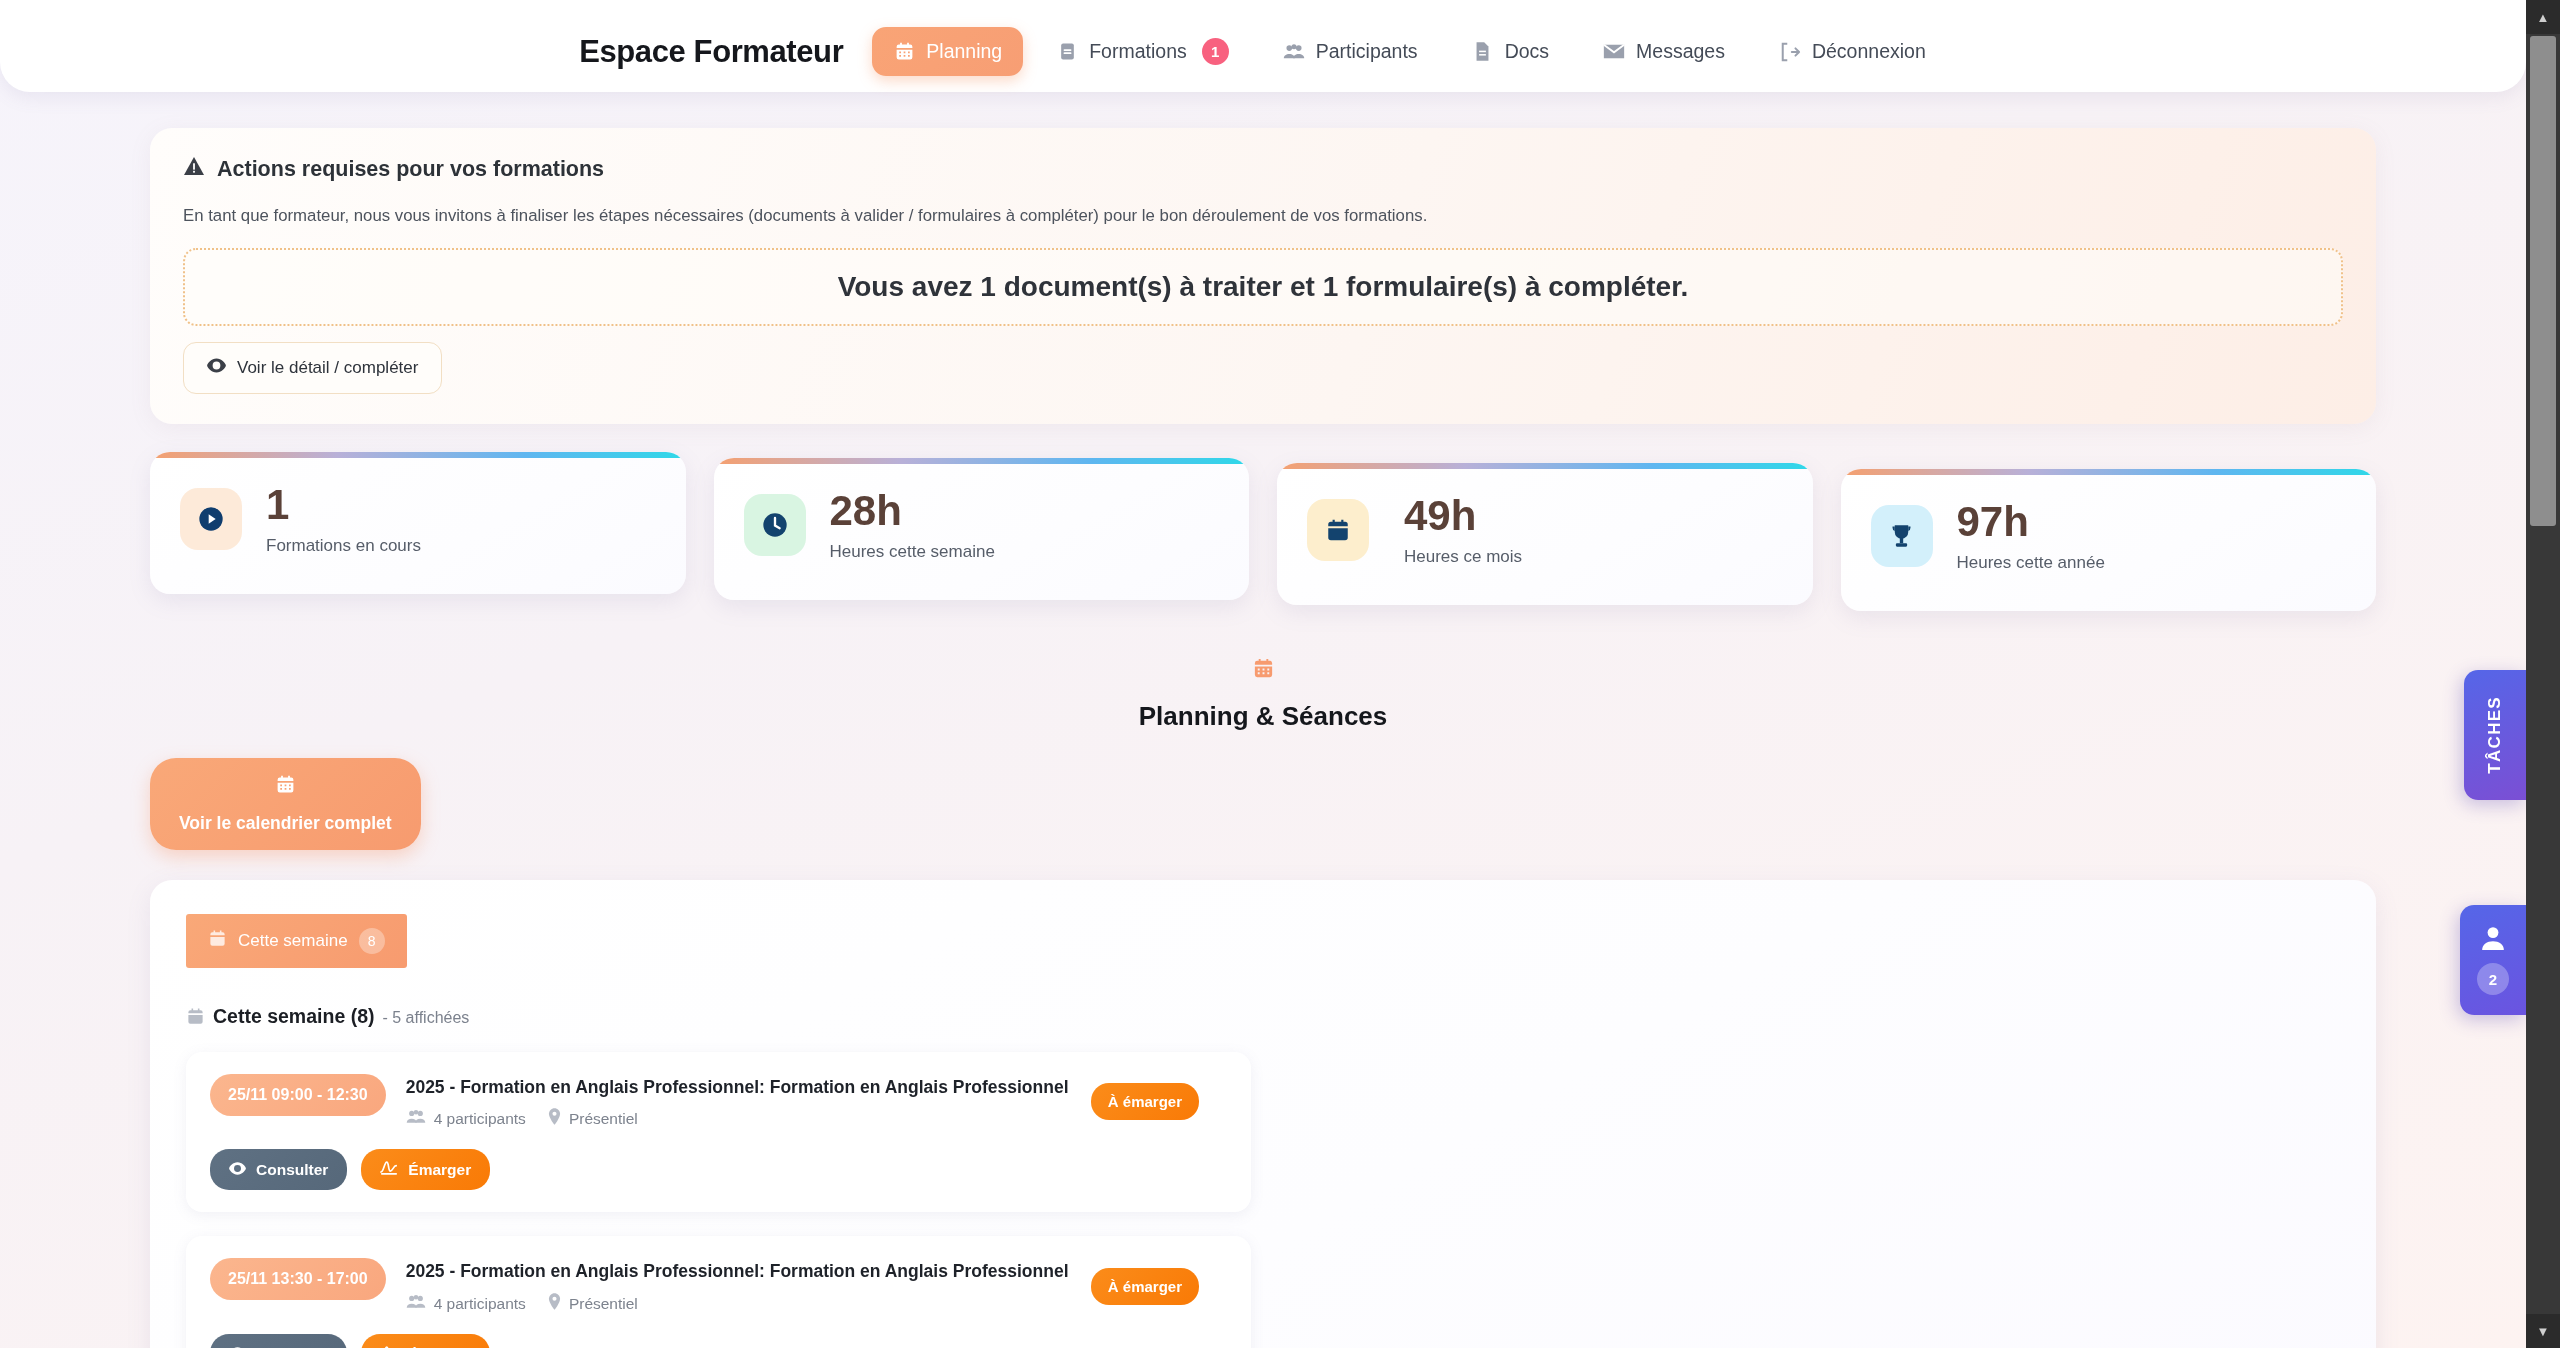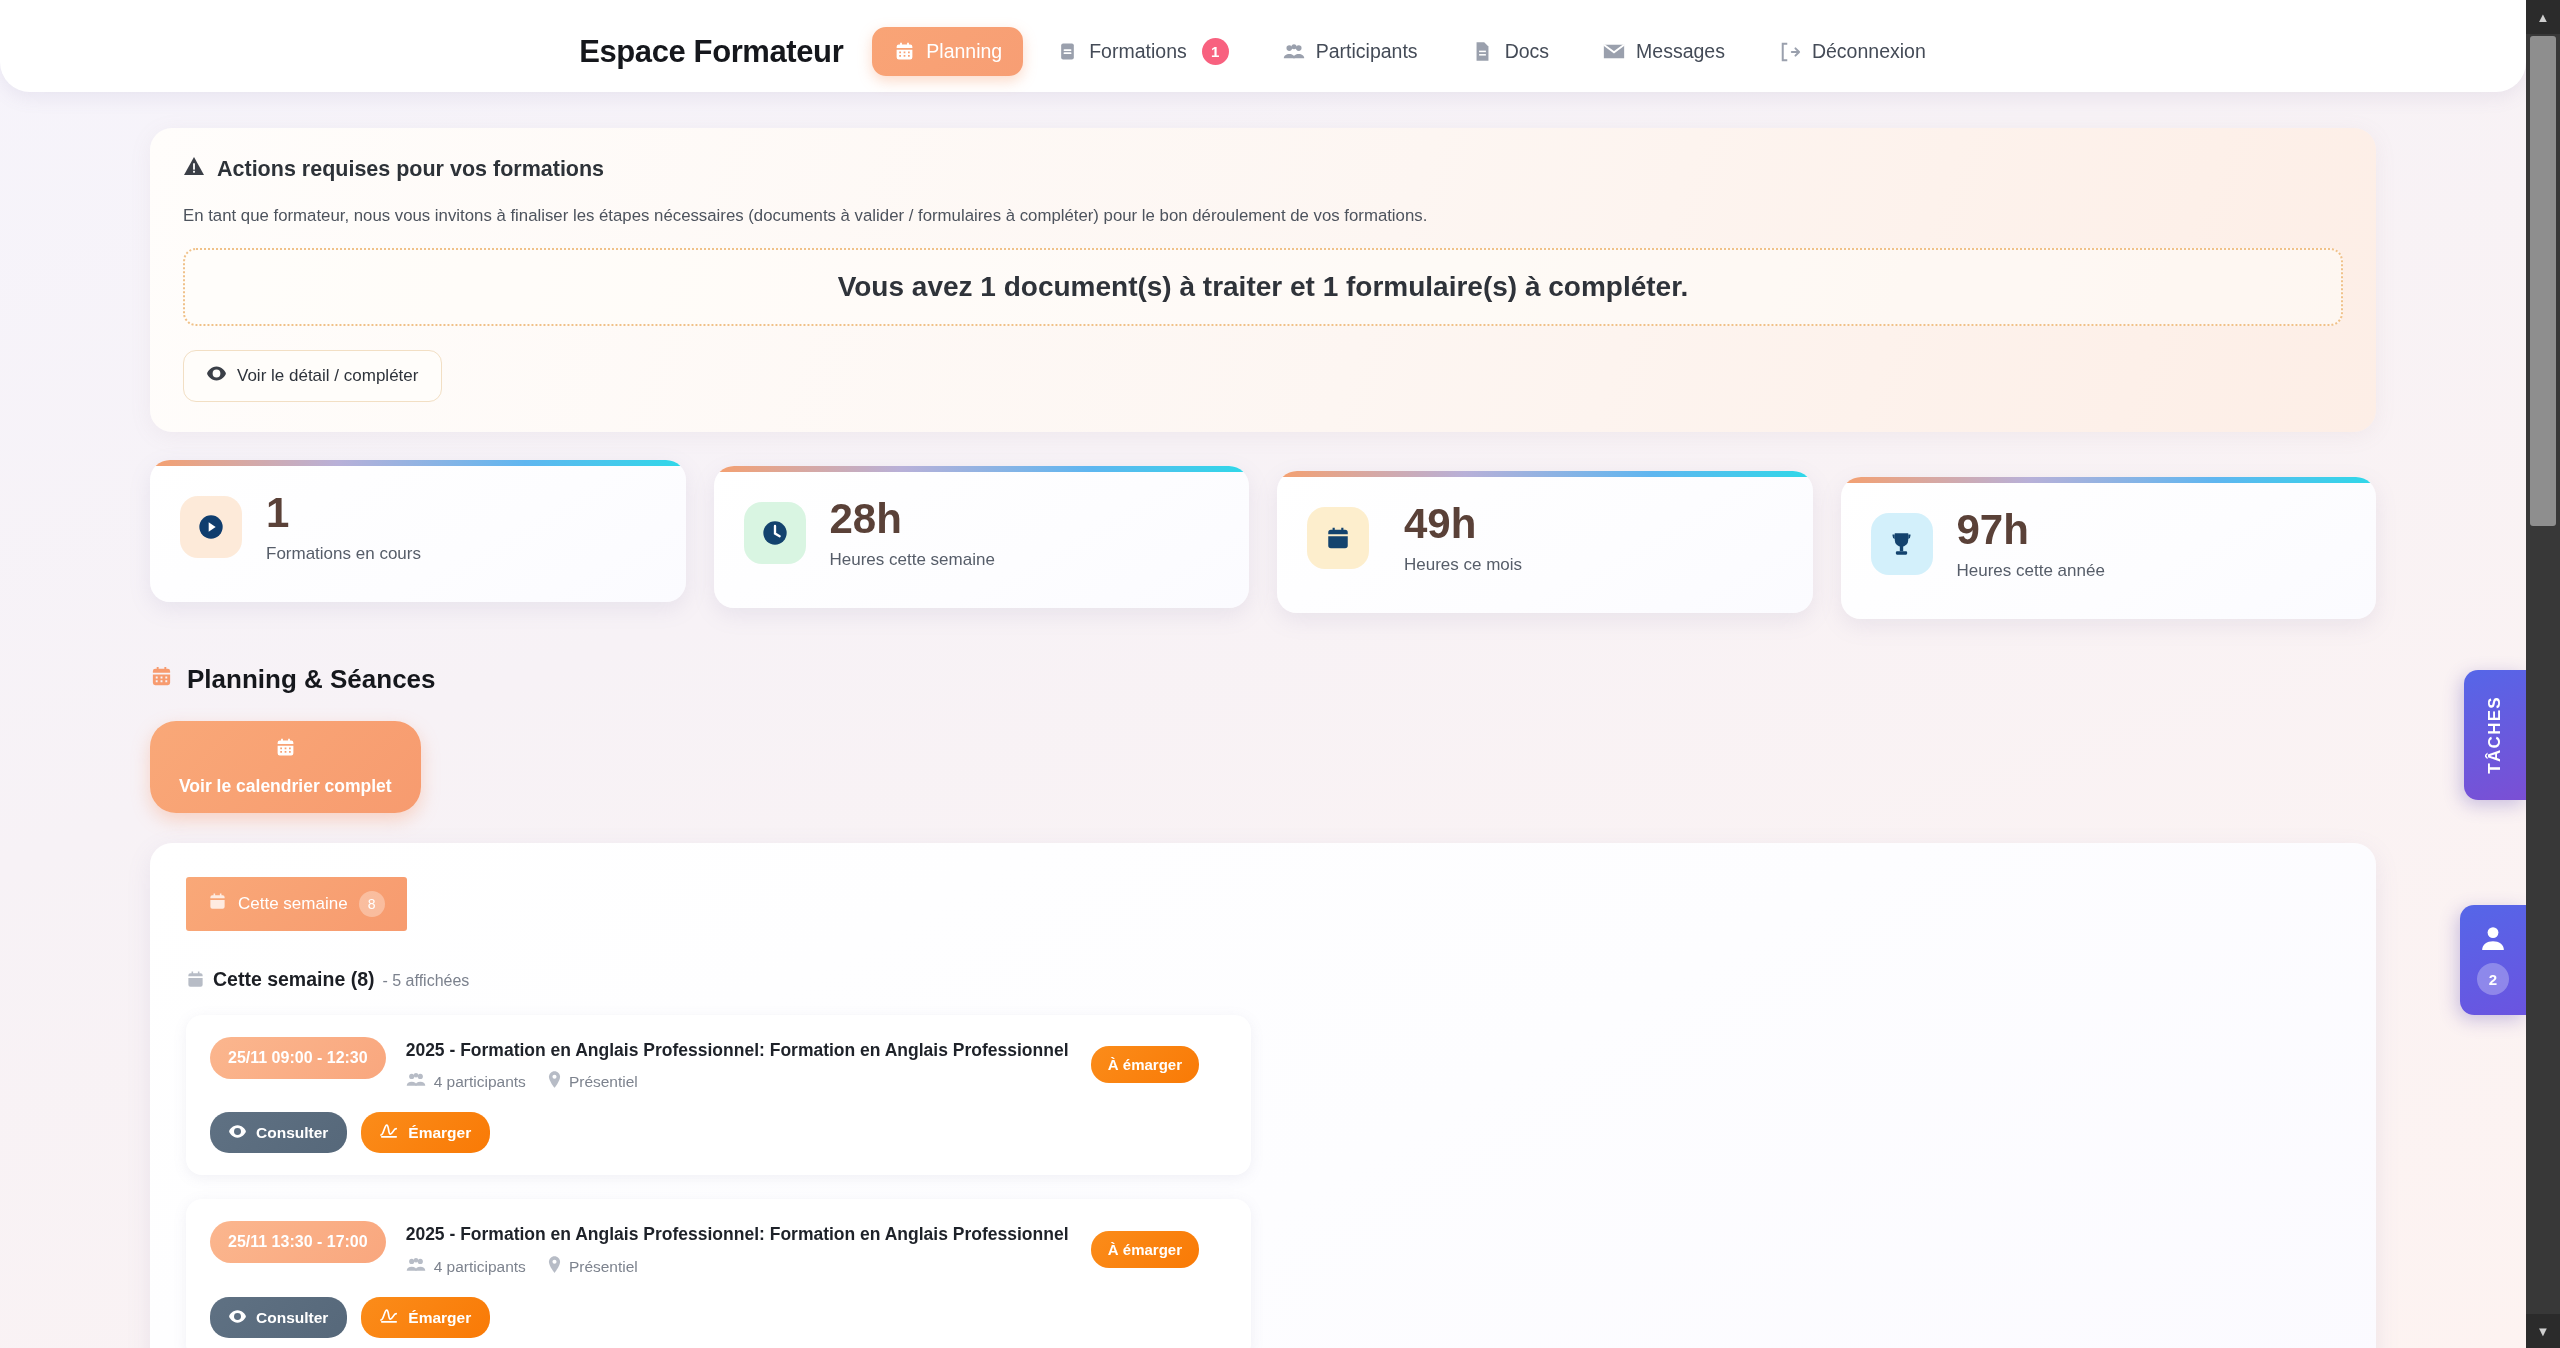"Voir le détail / compléter" .alert-btn { margin-top: 24px -> 16px }
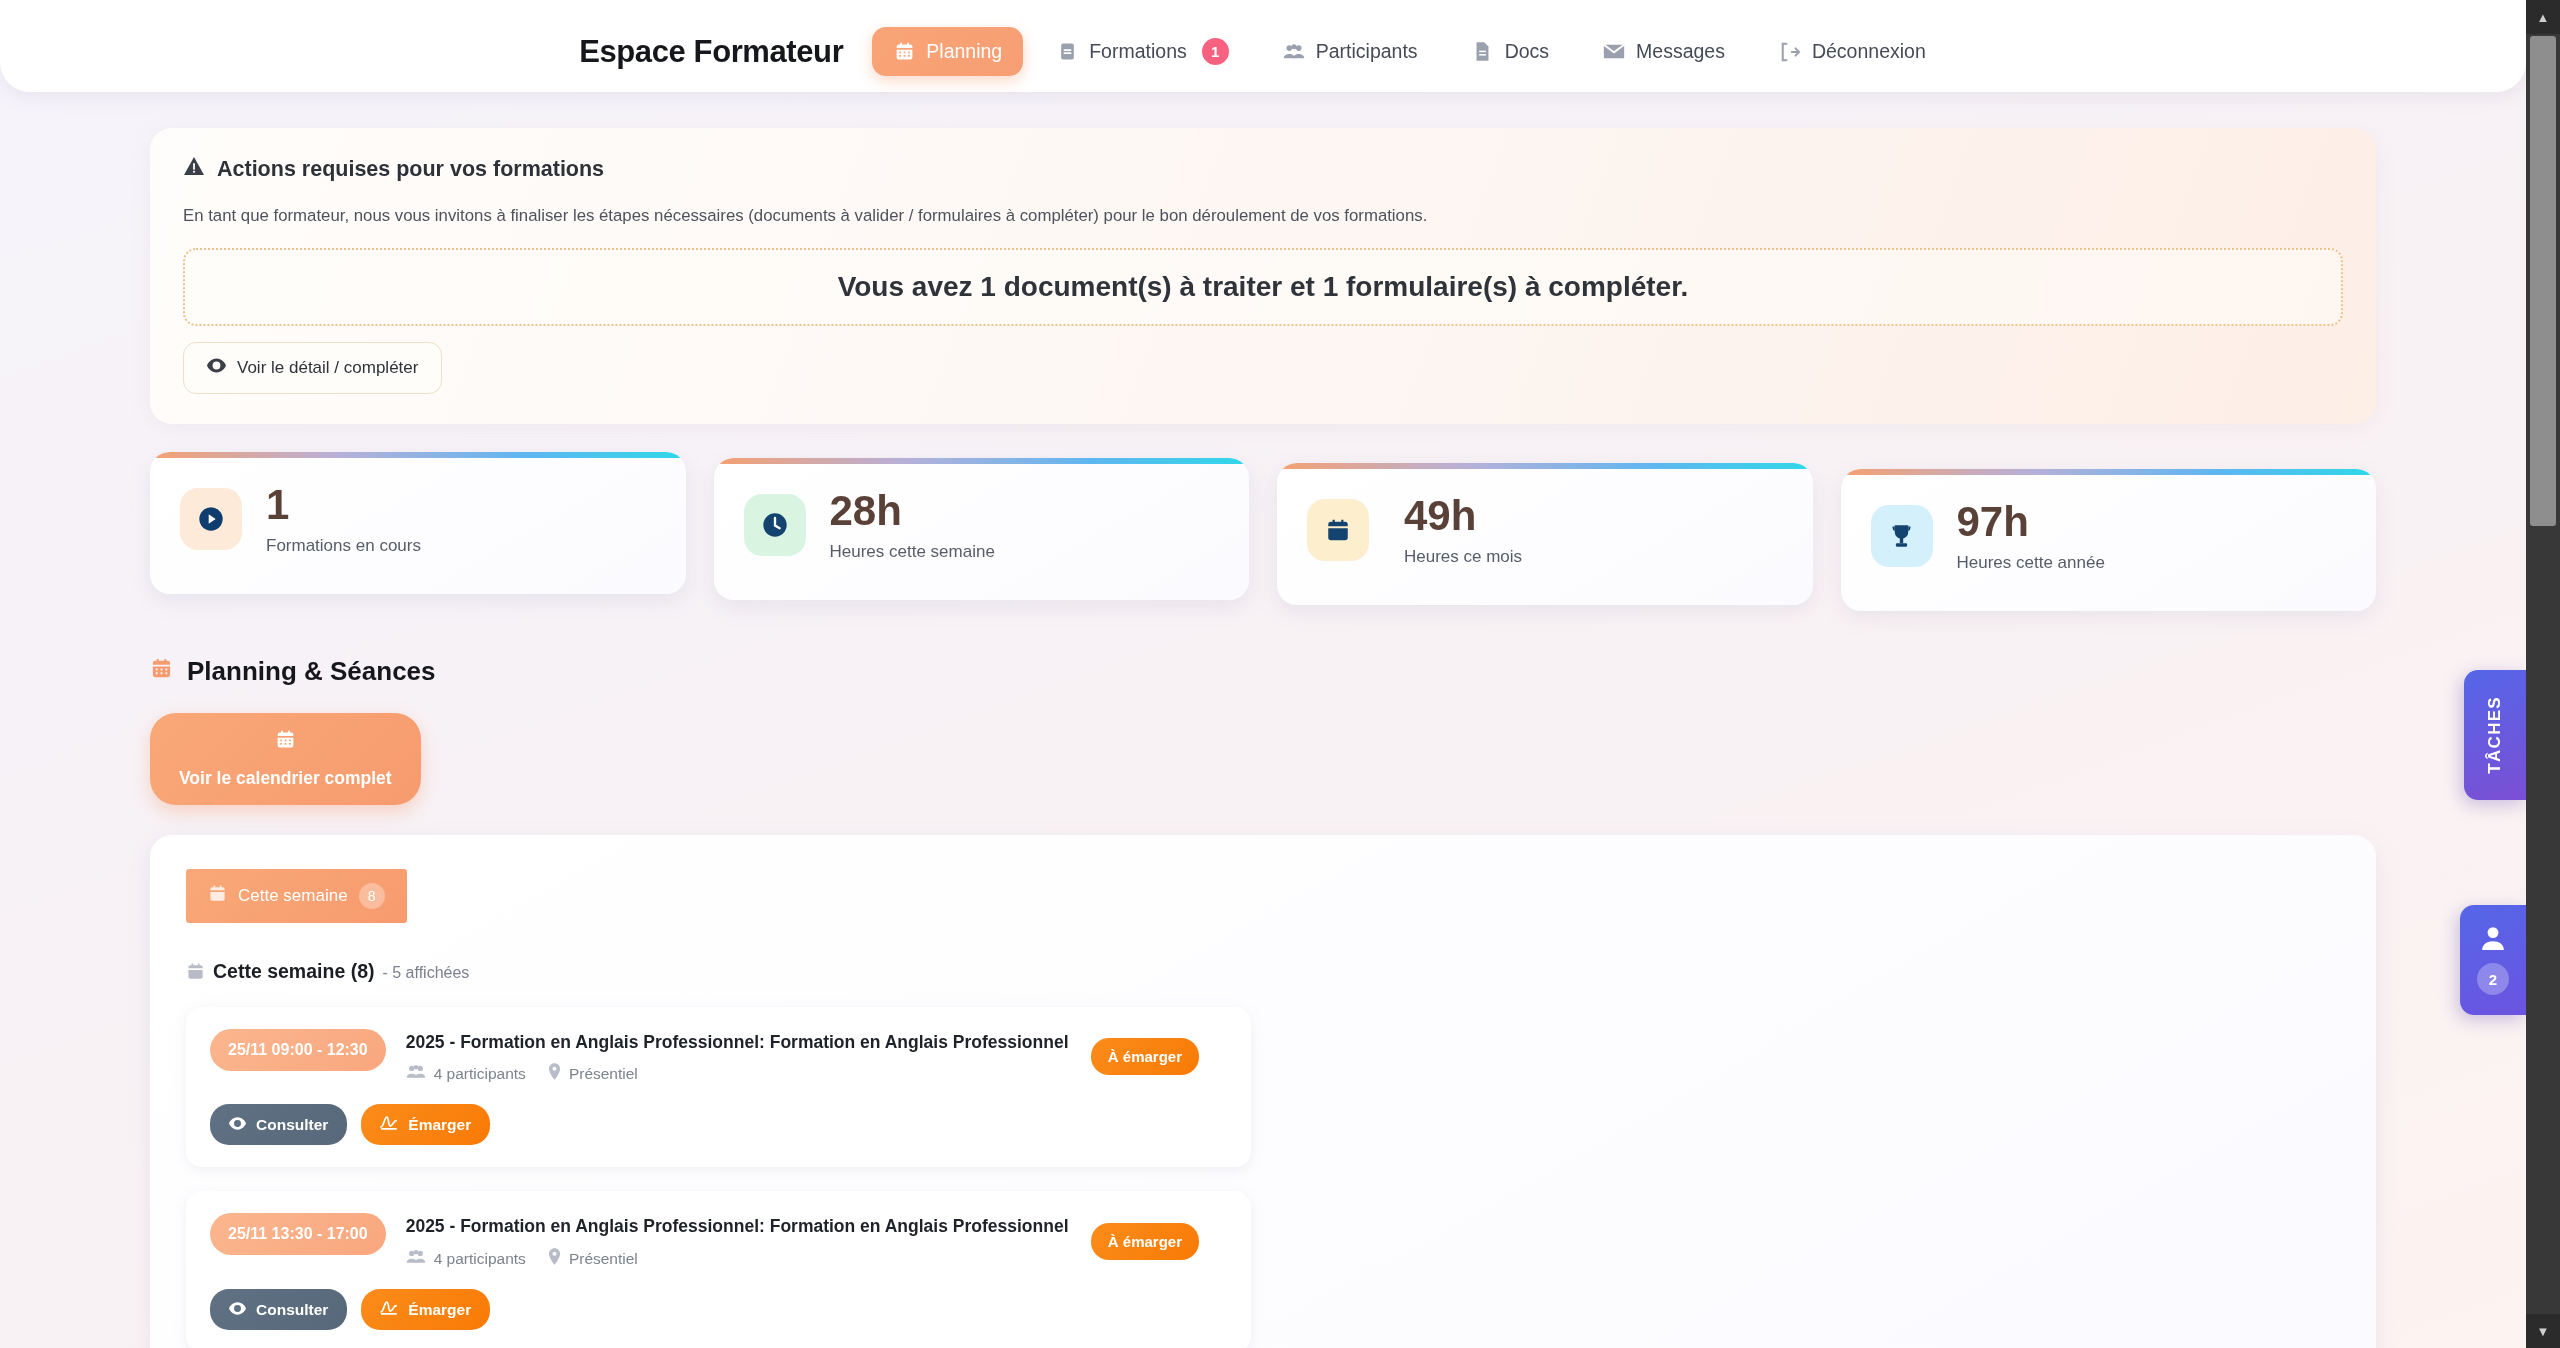"Planning & Séances" .section-head { flex-direction: none -> column }
